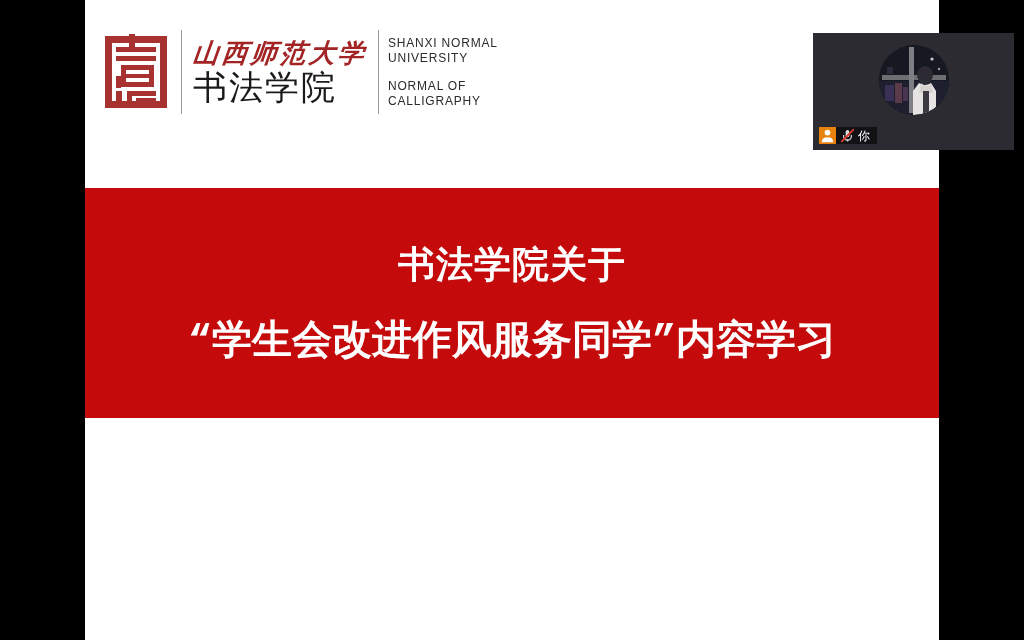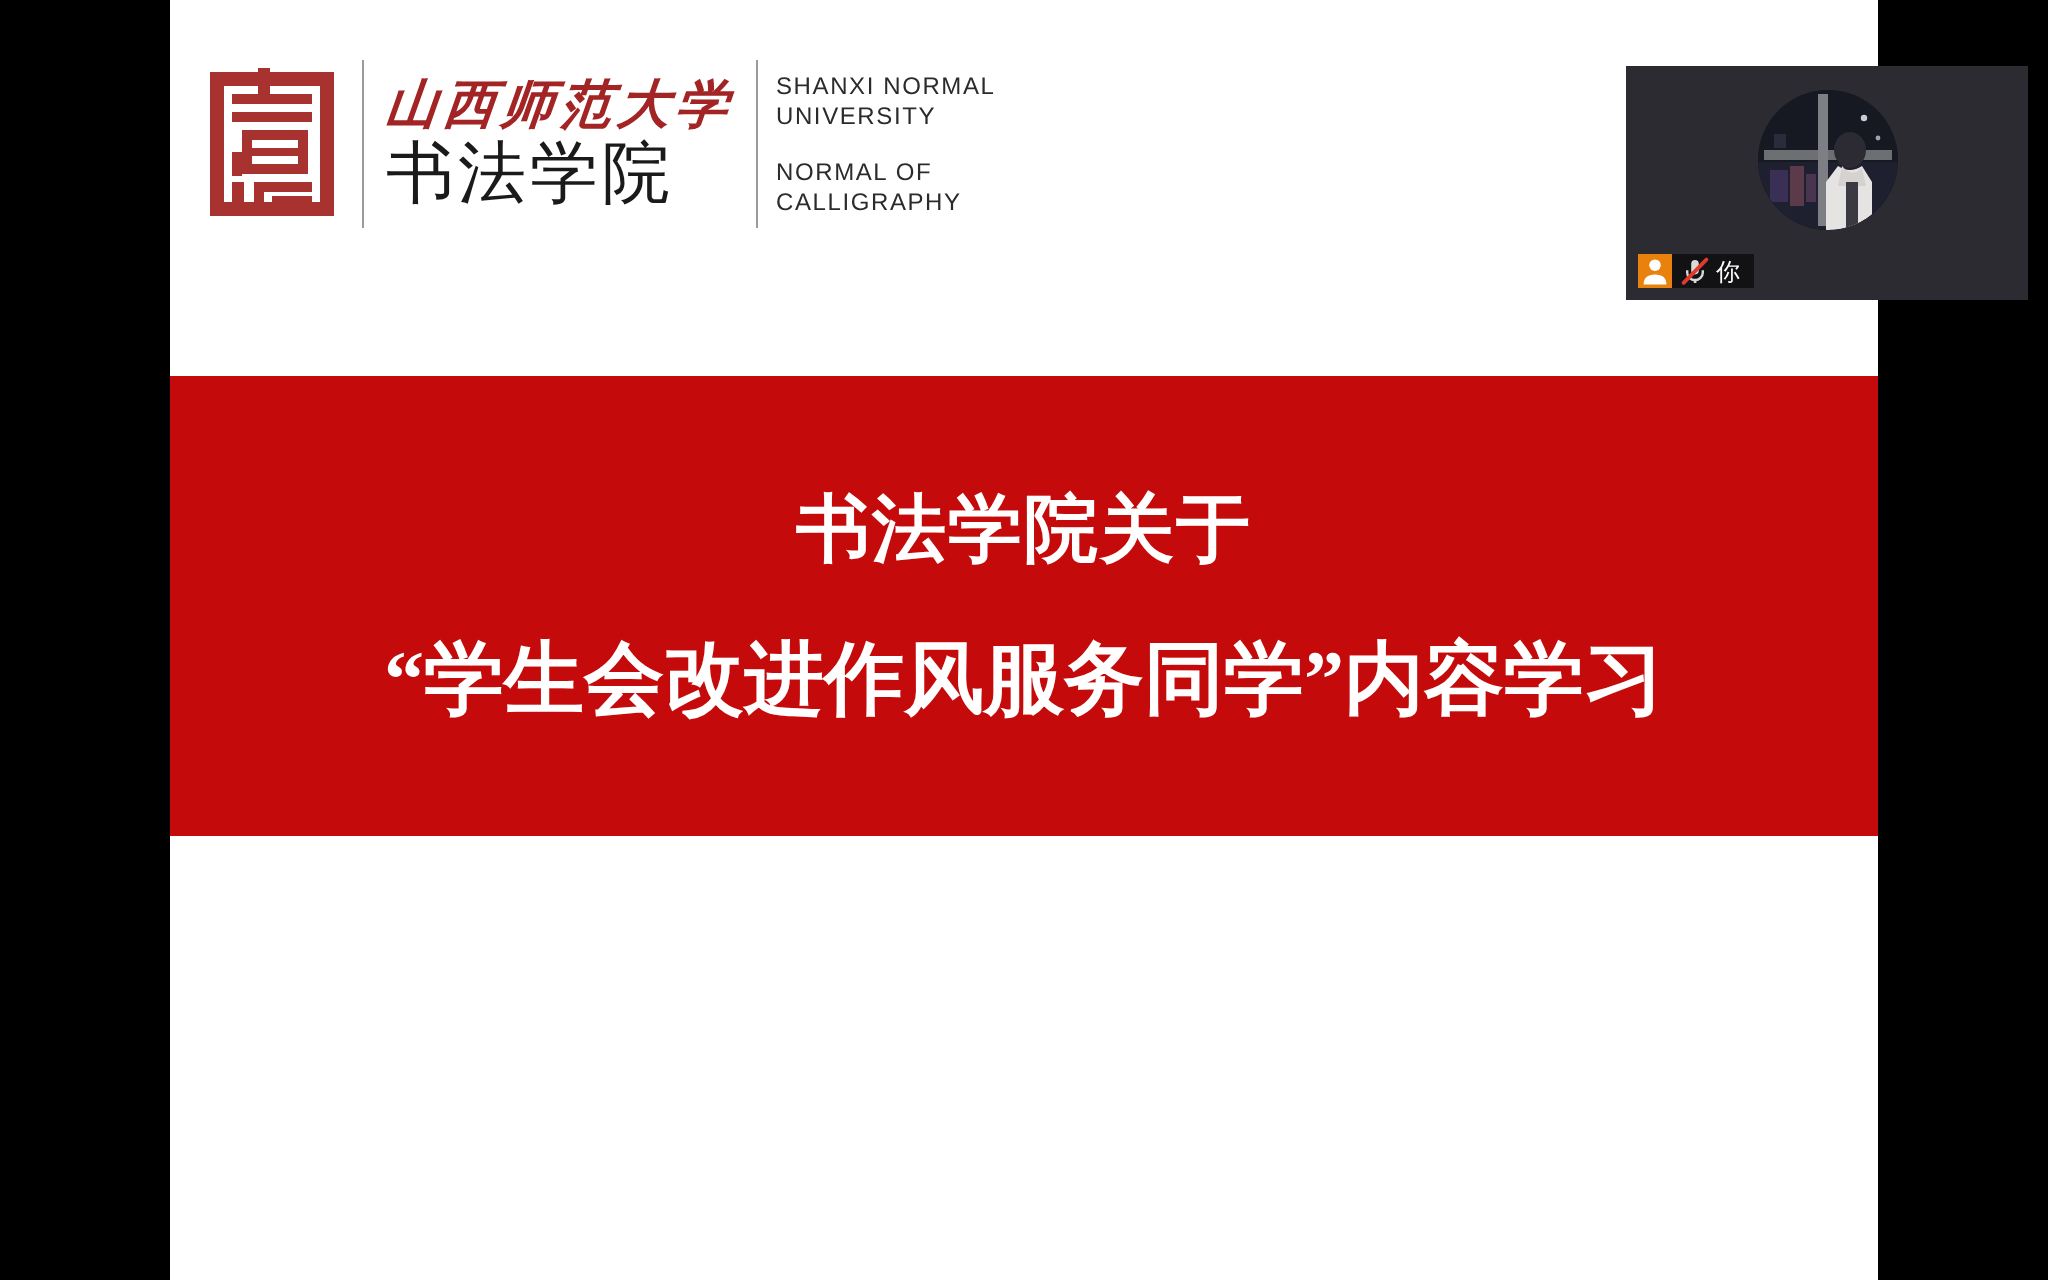"书法学院关于" .title-line { font-family: Liberation Serif, serif -> Liberation Mono, monospace }
